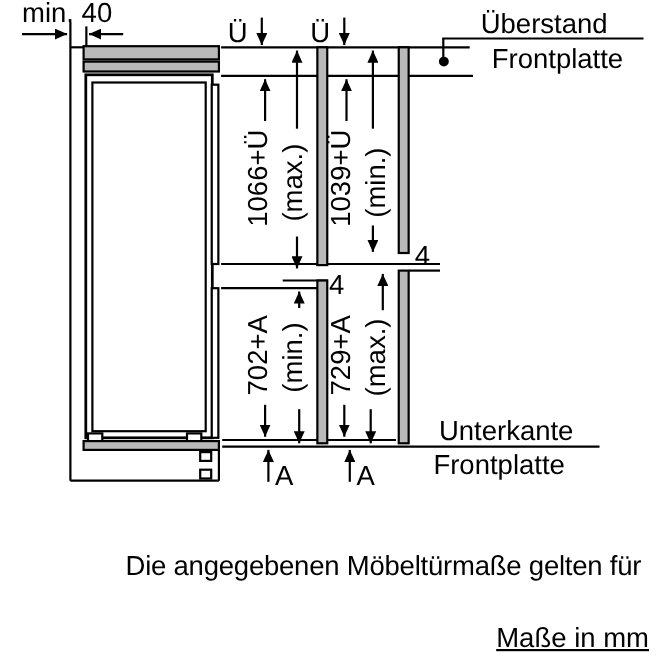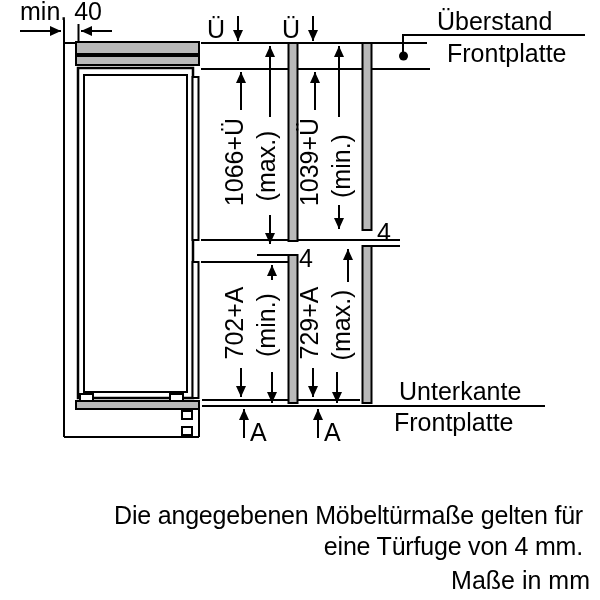"eine Türfuge von 4 mm." div { html: <div>eine Türfuge von 4 mm.</div> -> none }
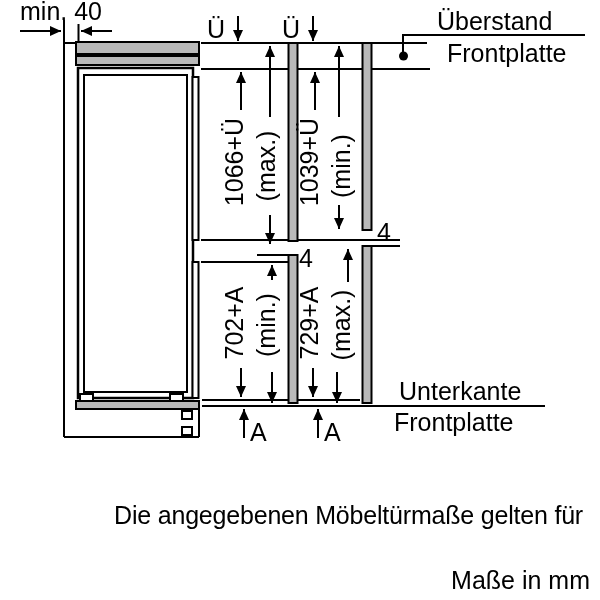"Maße in mm" .units { text-decoration: none -> underline }
